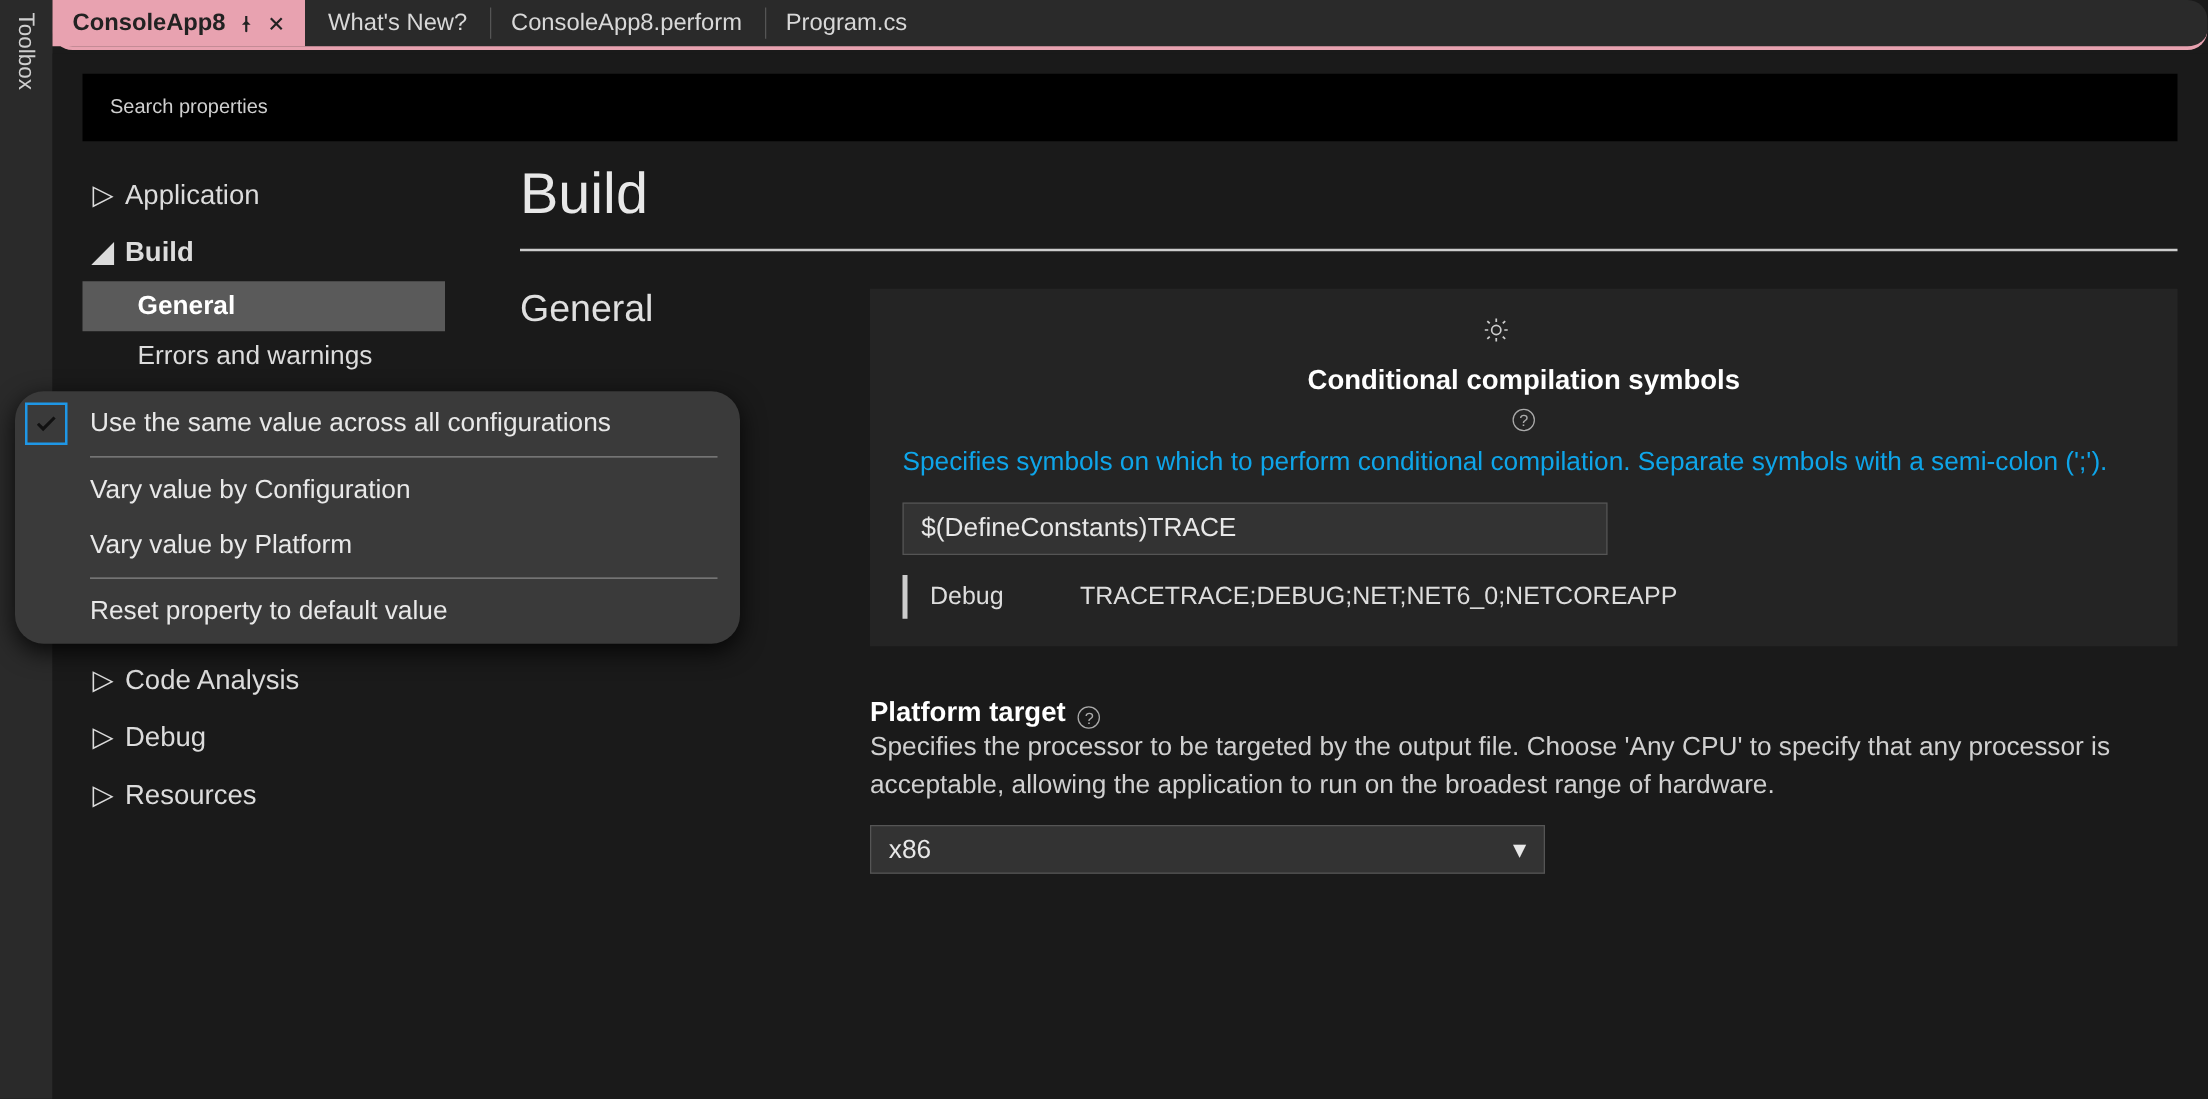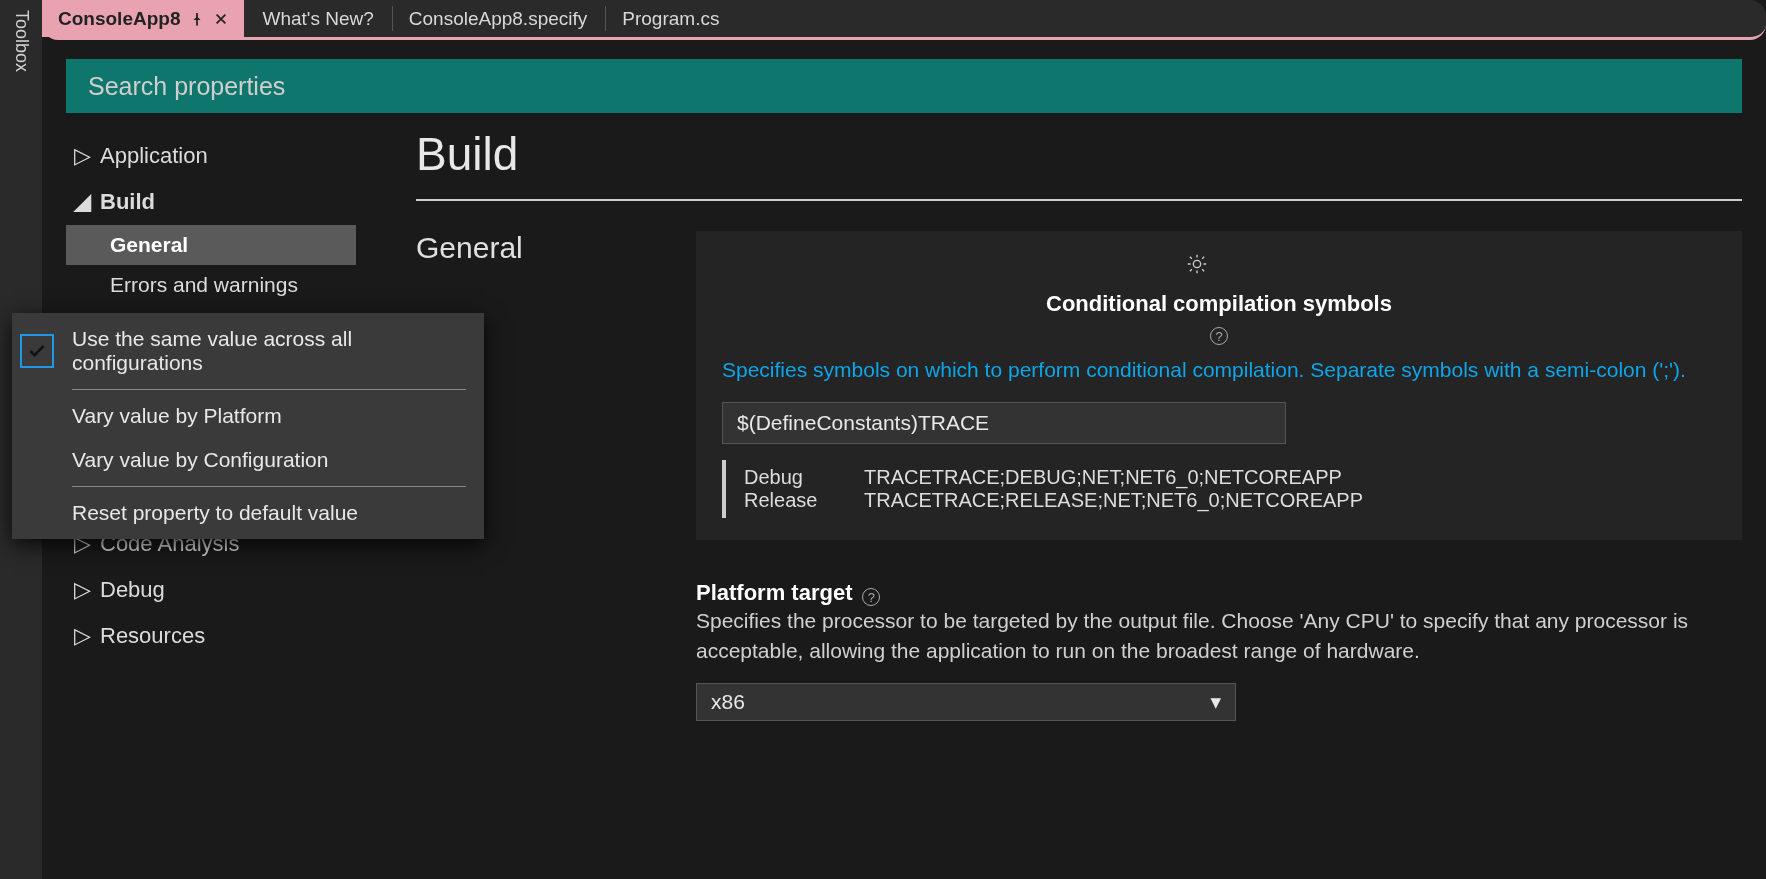"ConsoleApp8.specify" span { text: ConsoleApp8.specify -> ConsoleApp8.perform }
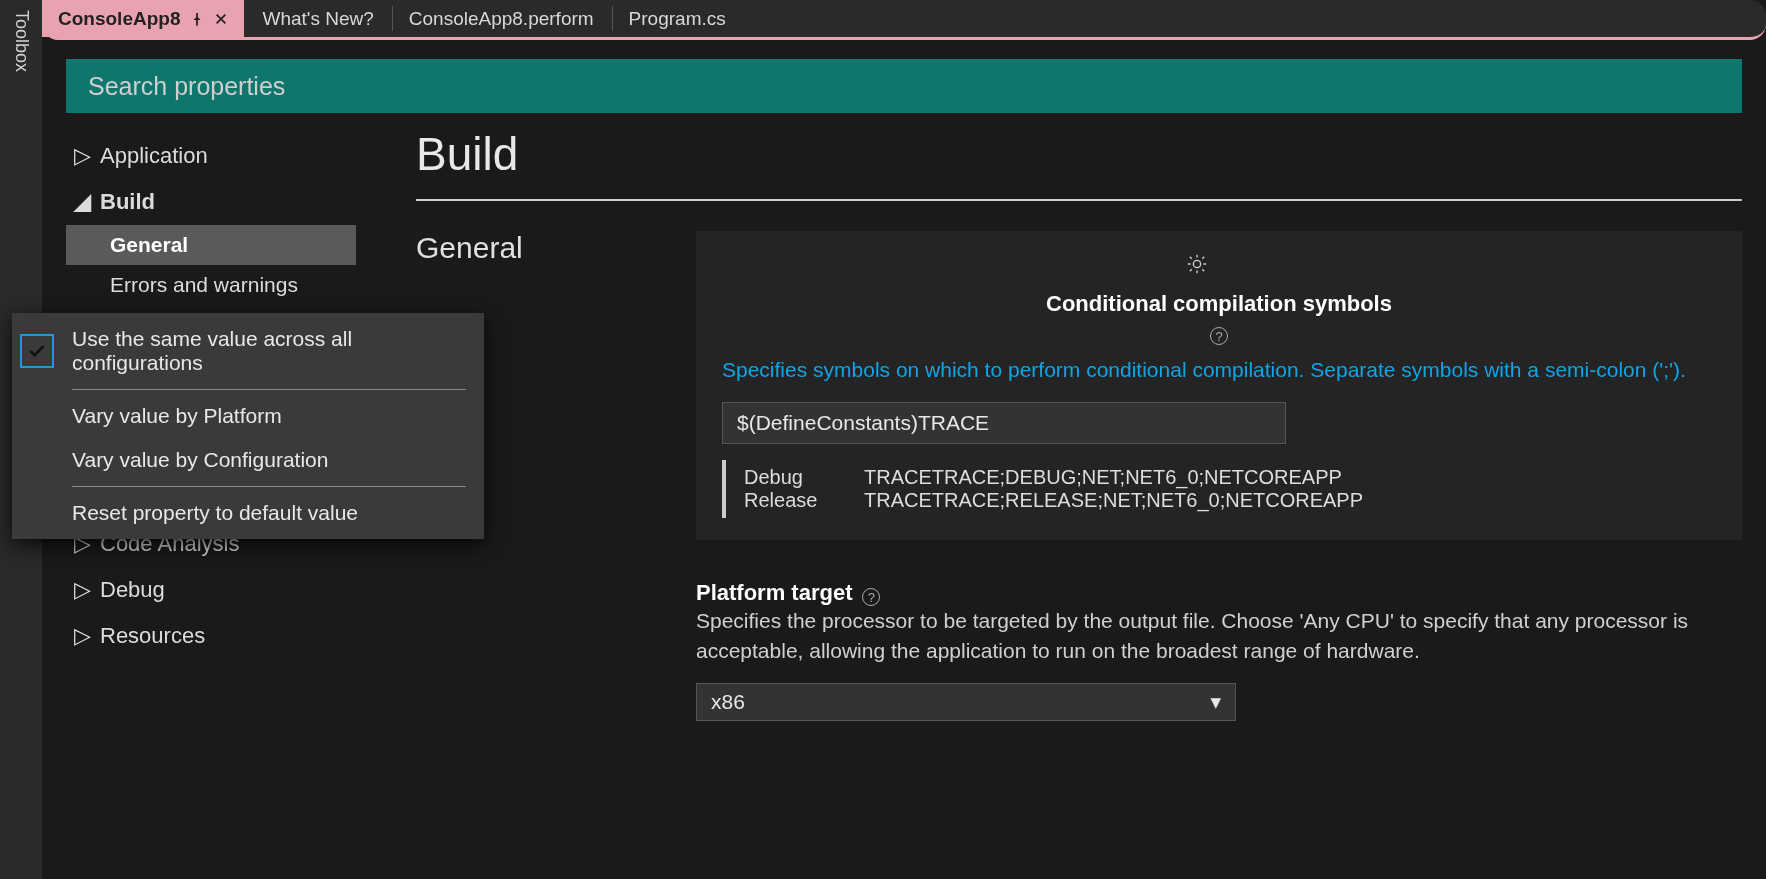"Search properties" .search-bar { background: #0f766e -> #000000; font-size: 25px -> 16px }
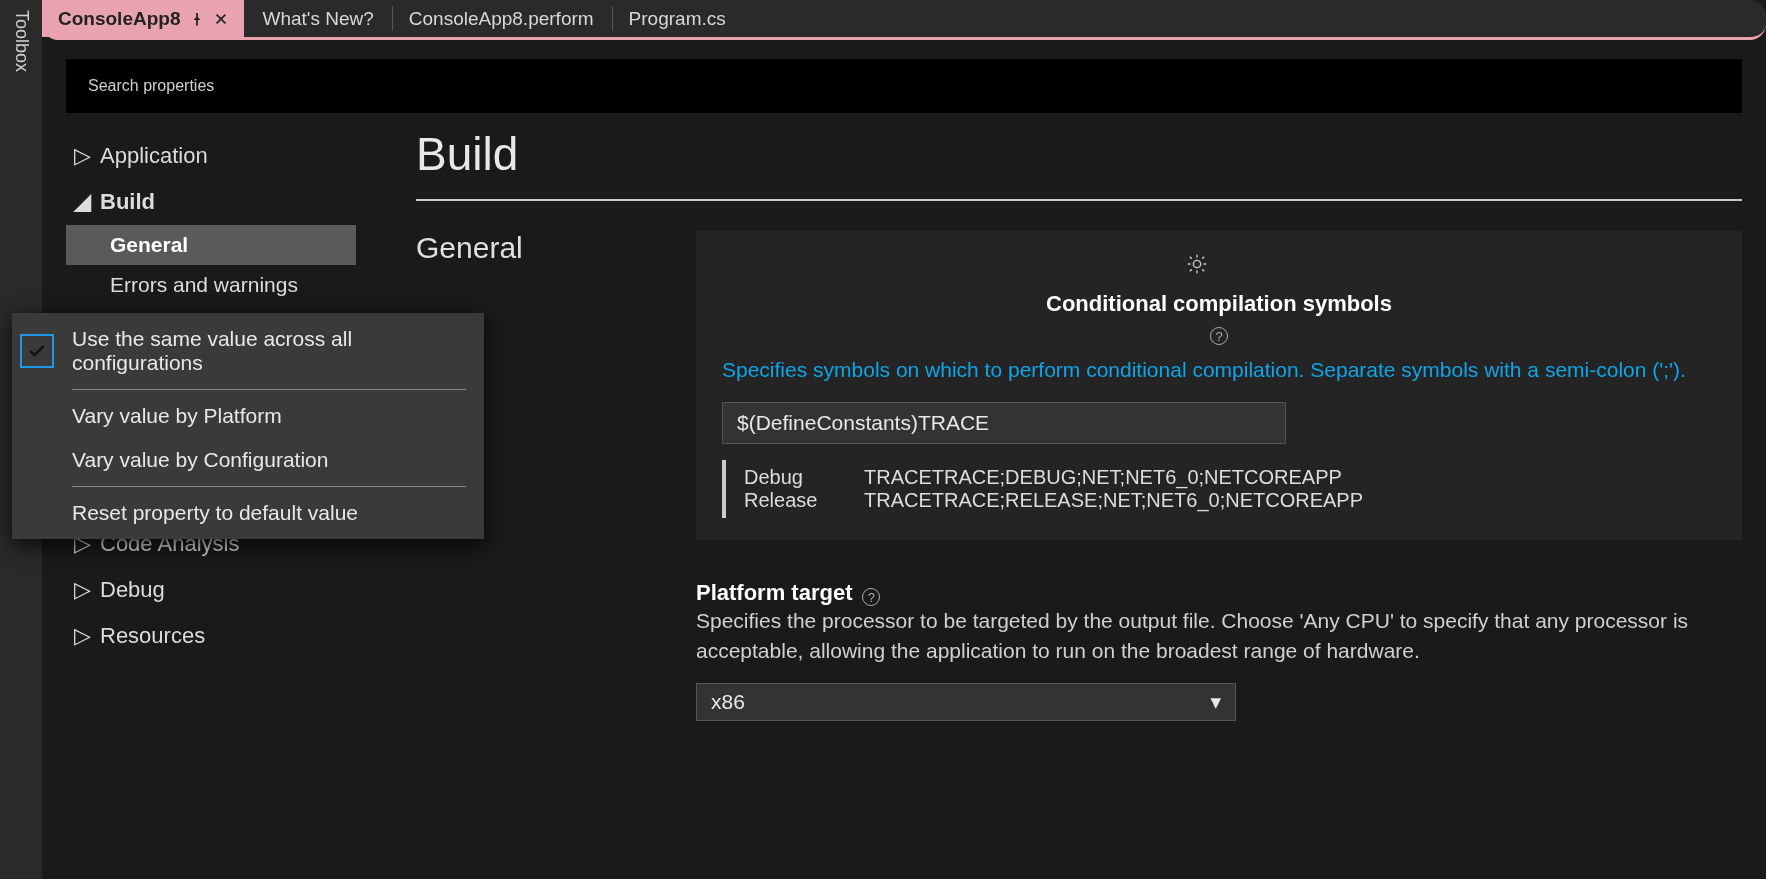"Use the same value across" .context-menu { border-radius: none -> 23px; width: 472px -> 580px }
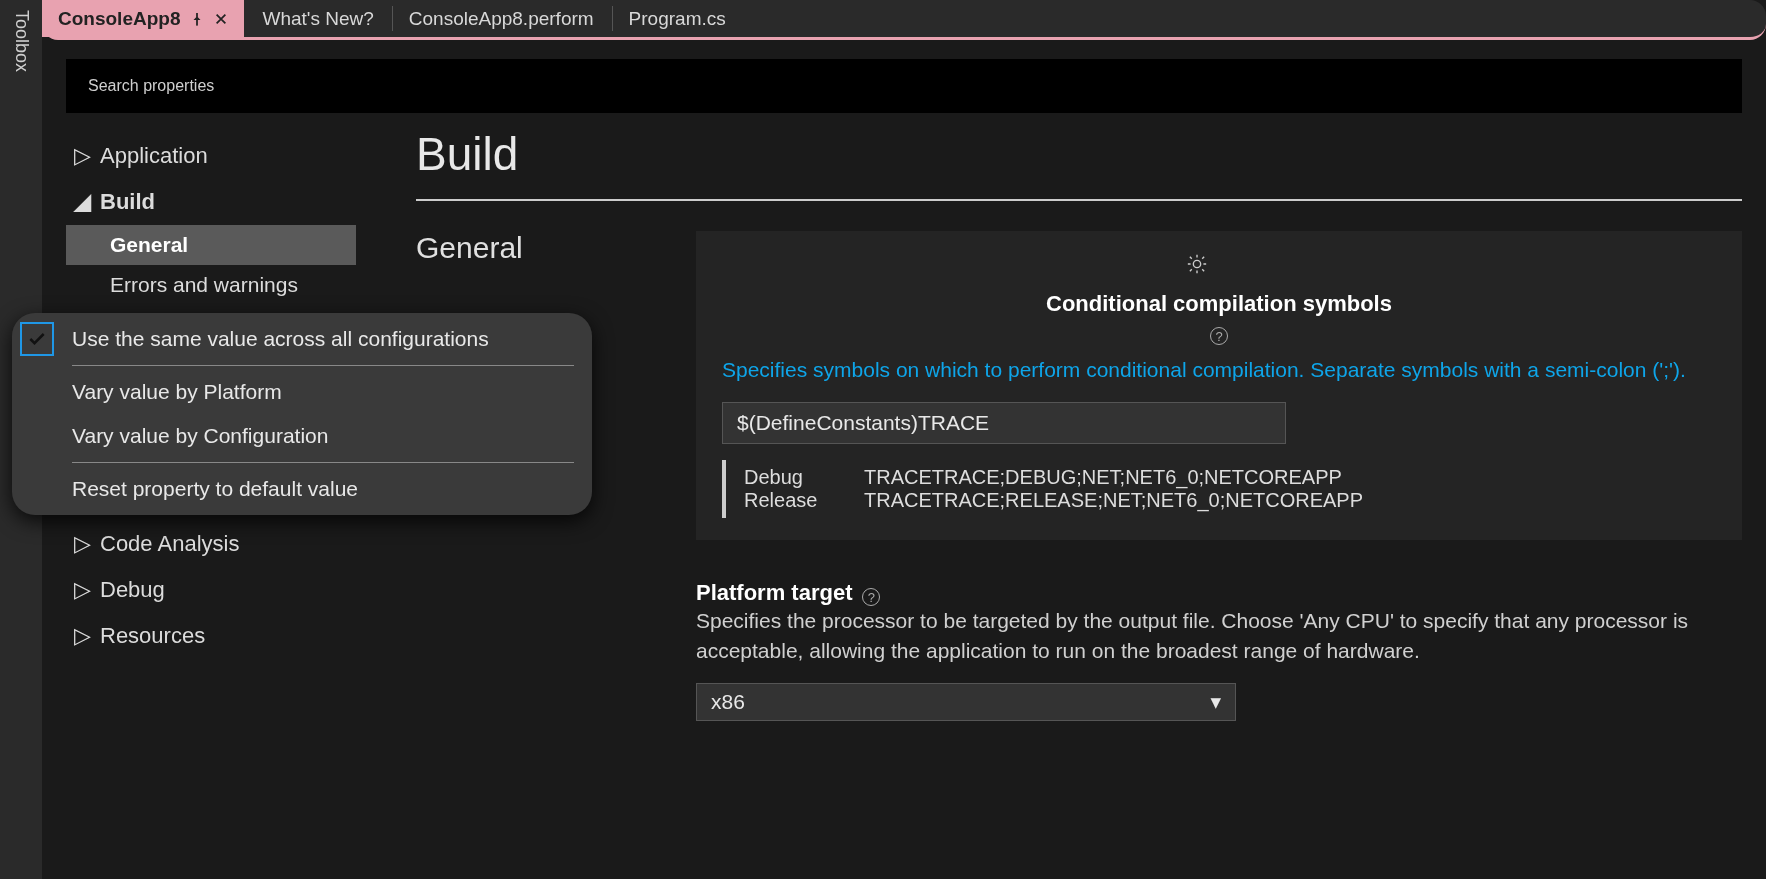"Vary value by Platform" div.ctx-item { order: before "Vary value by Configuration" -> after "Vary value by Configuration" }
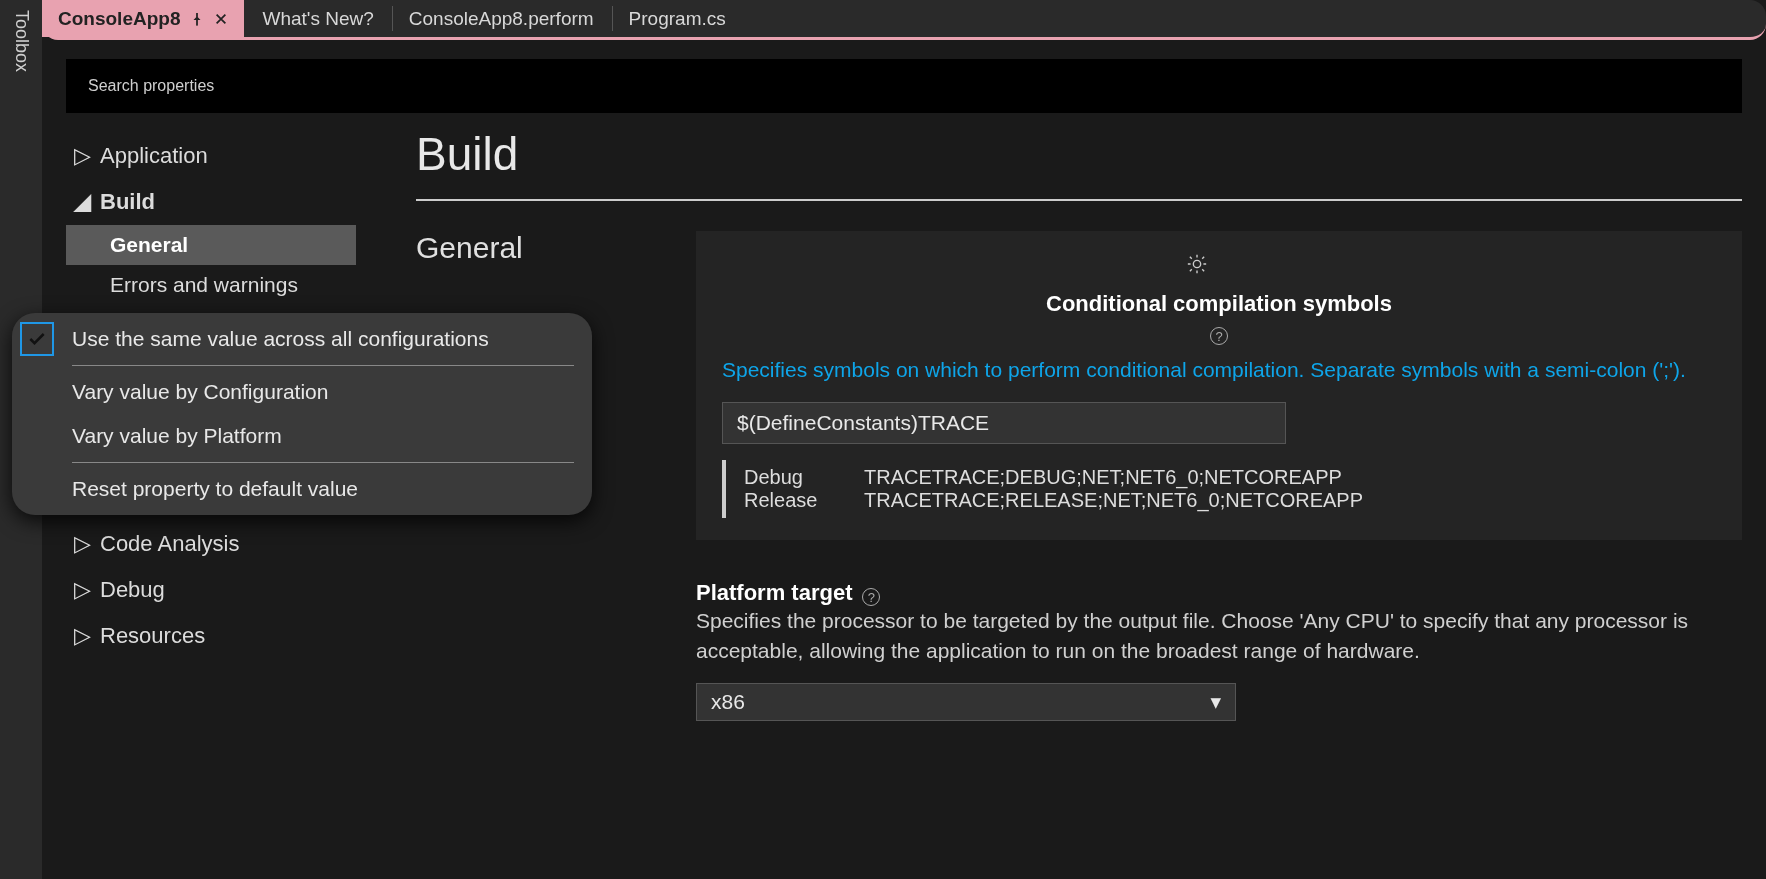"Release" div.row { html: <div> <span>Release</span> <span>TRACETRACE;RELEASE;NET;NET6_0;NETCOREAPP</span> </div> -> none }
